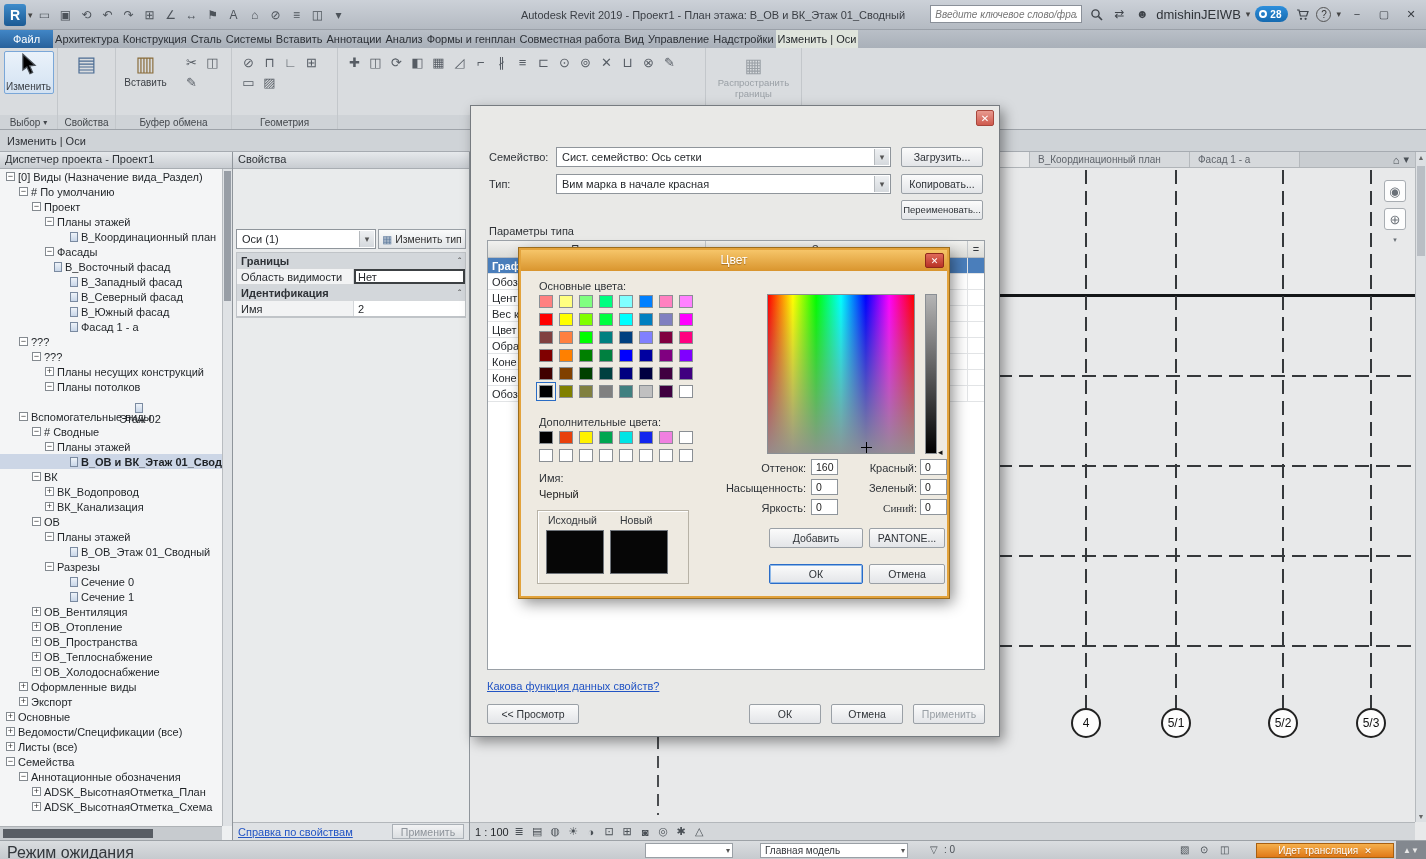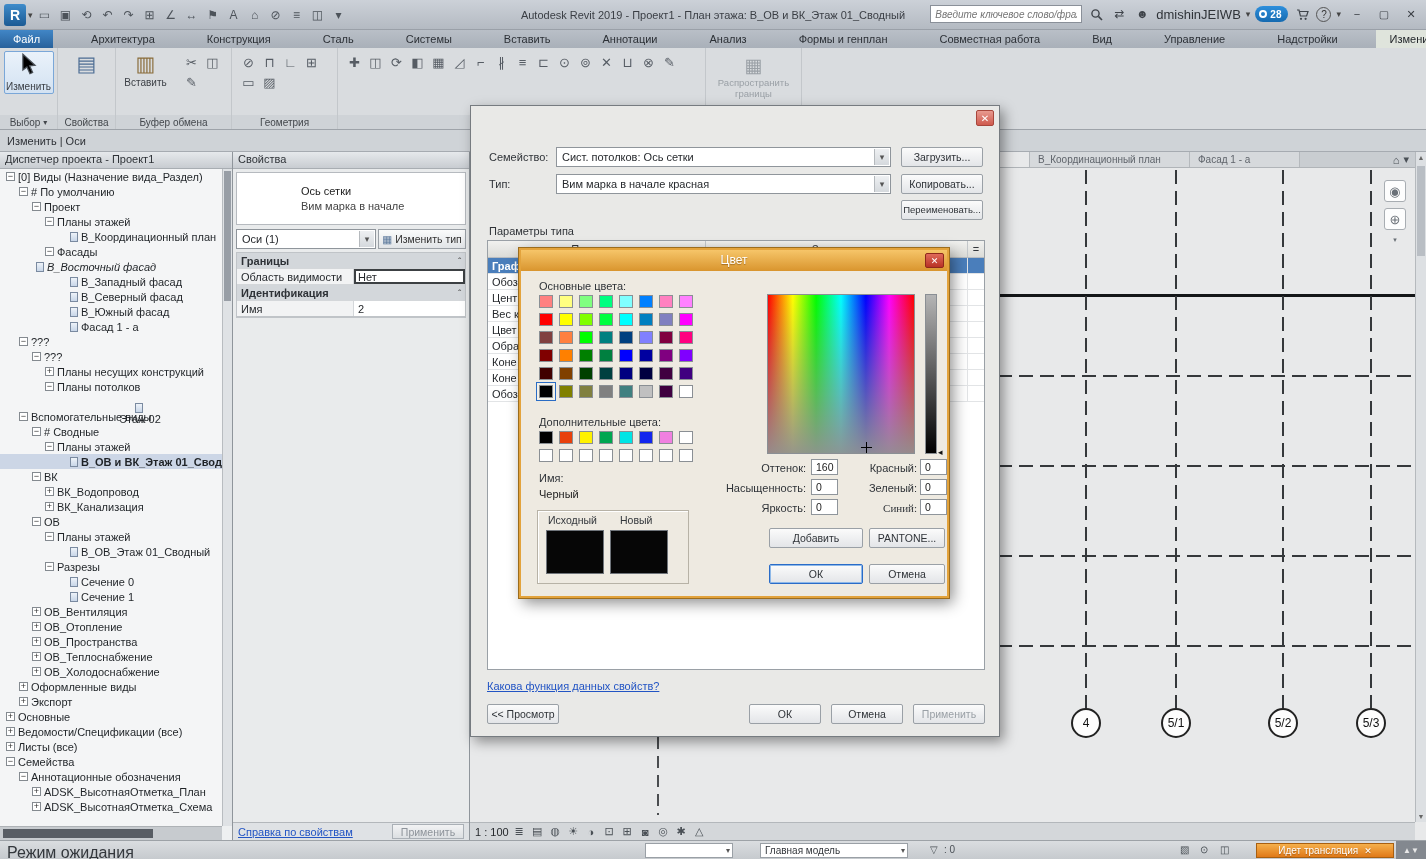"Файл" .ribbon-tabs { gap: 24px -> none }
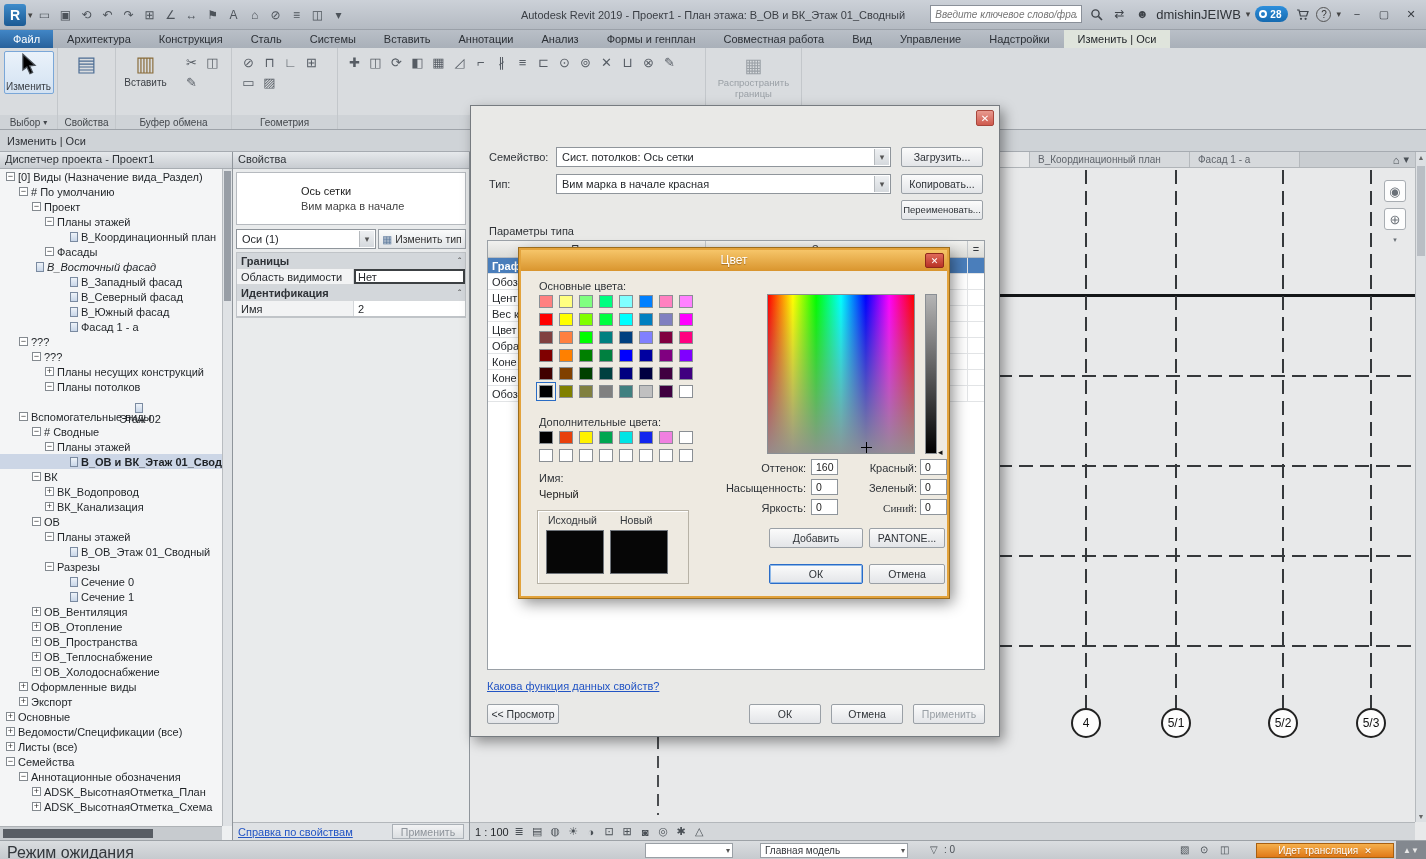"Архитектура" .rtab { padding: 0 14px -> 0 2px }
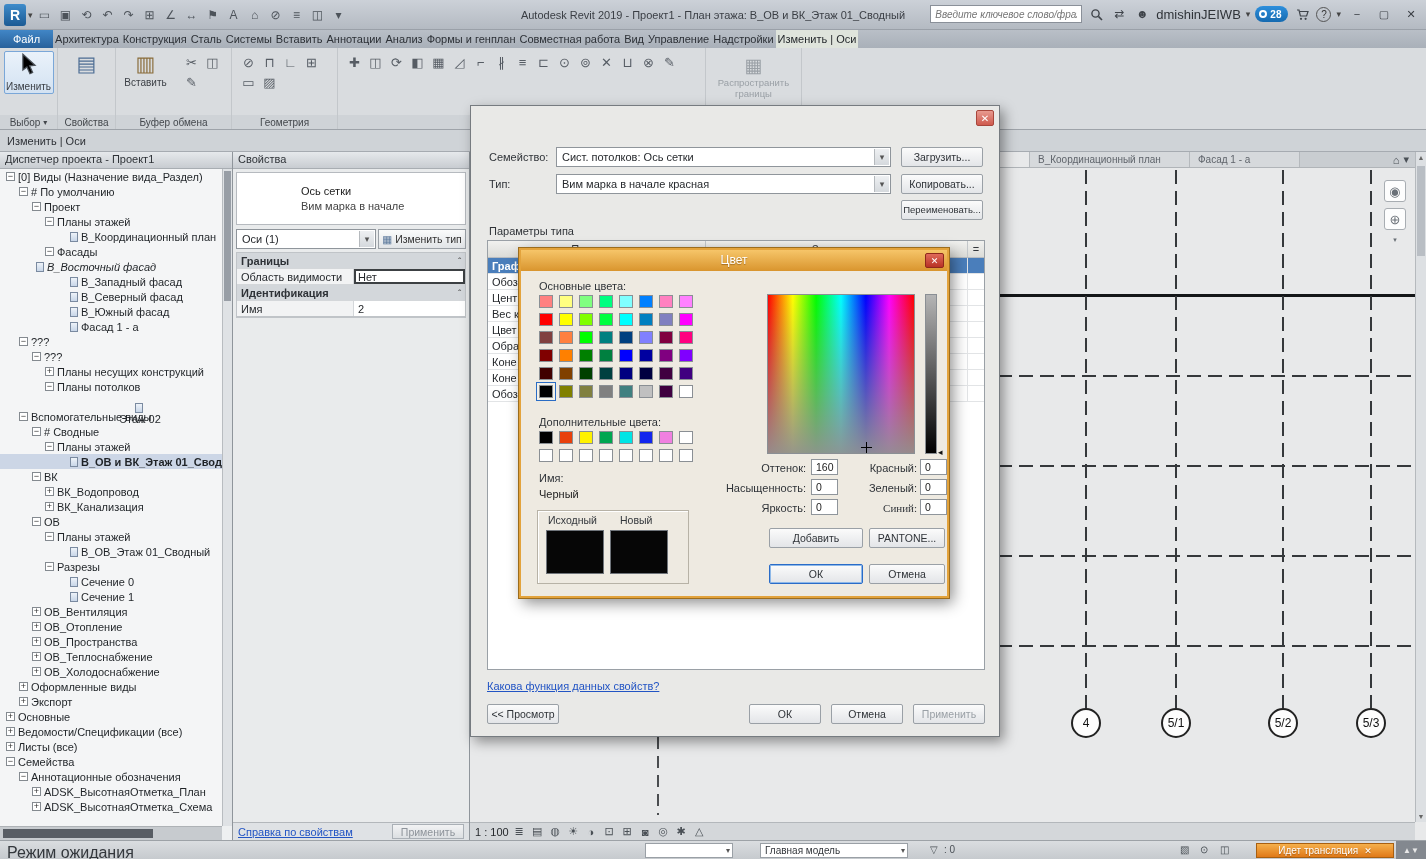"Сист. потолков: Ось сетки" div.combo { text: потолков -> семейство }
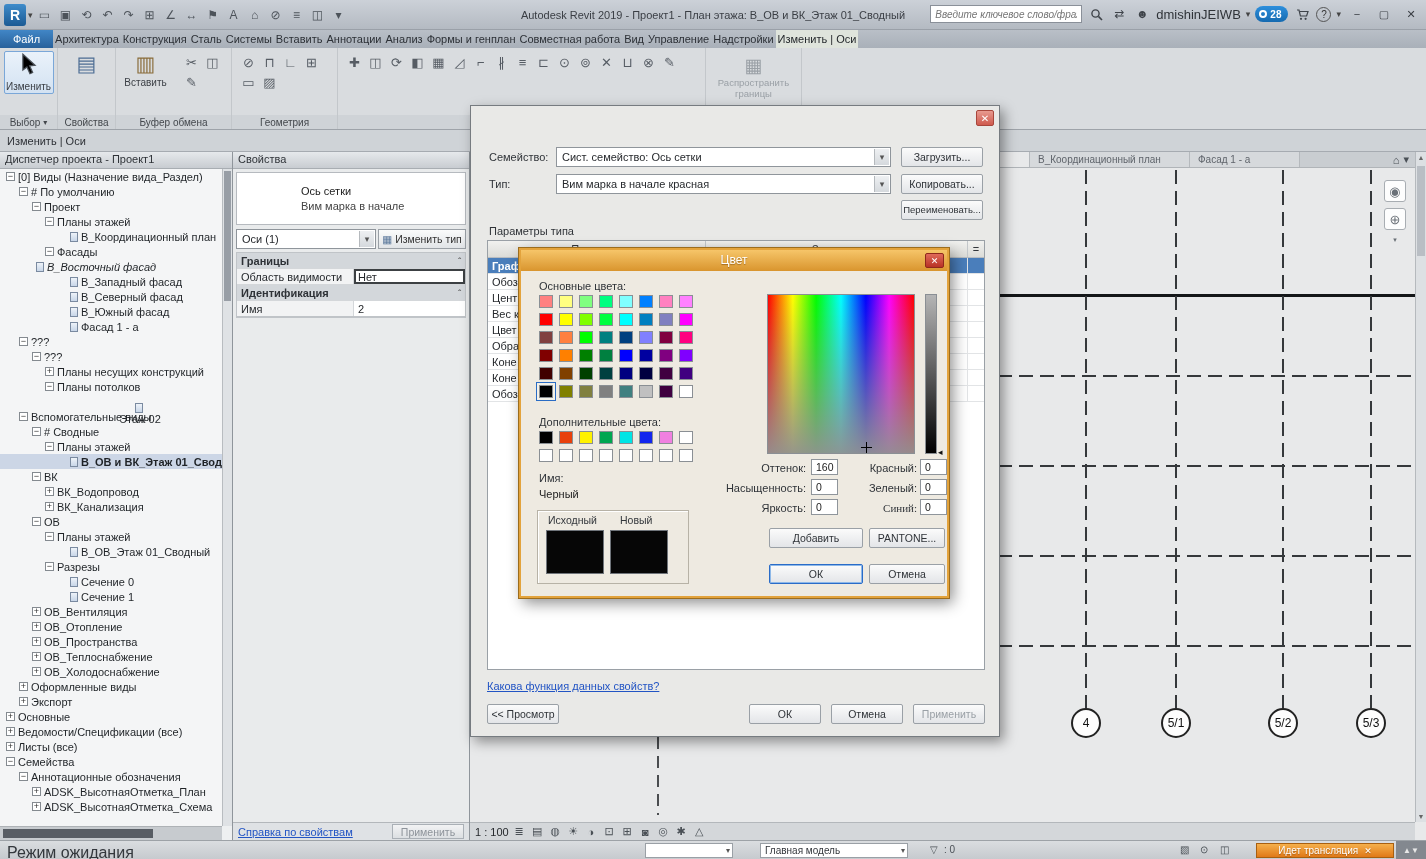"Ось сетки" div.prop-card { html: <div> <div>Ось сетки</div> <div>Вим марка в начале</div> </div> -> none }
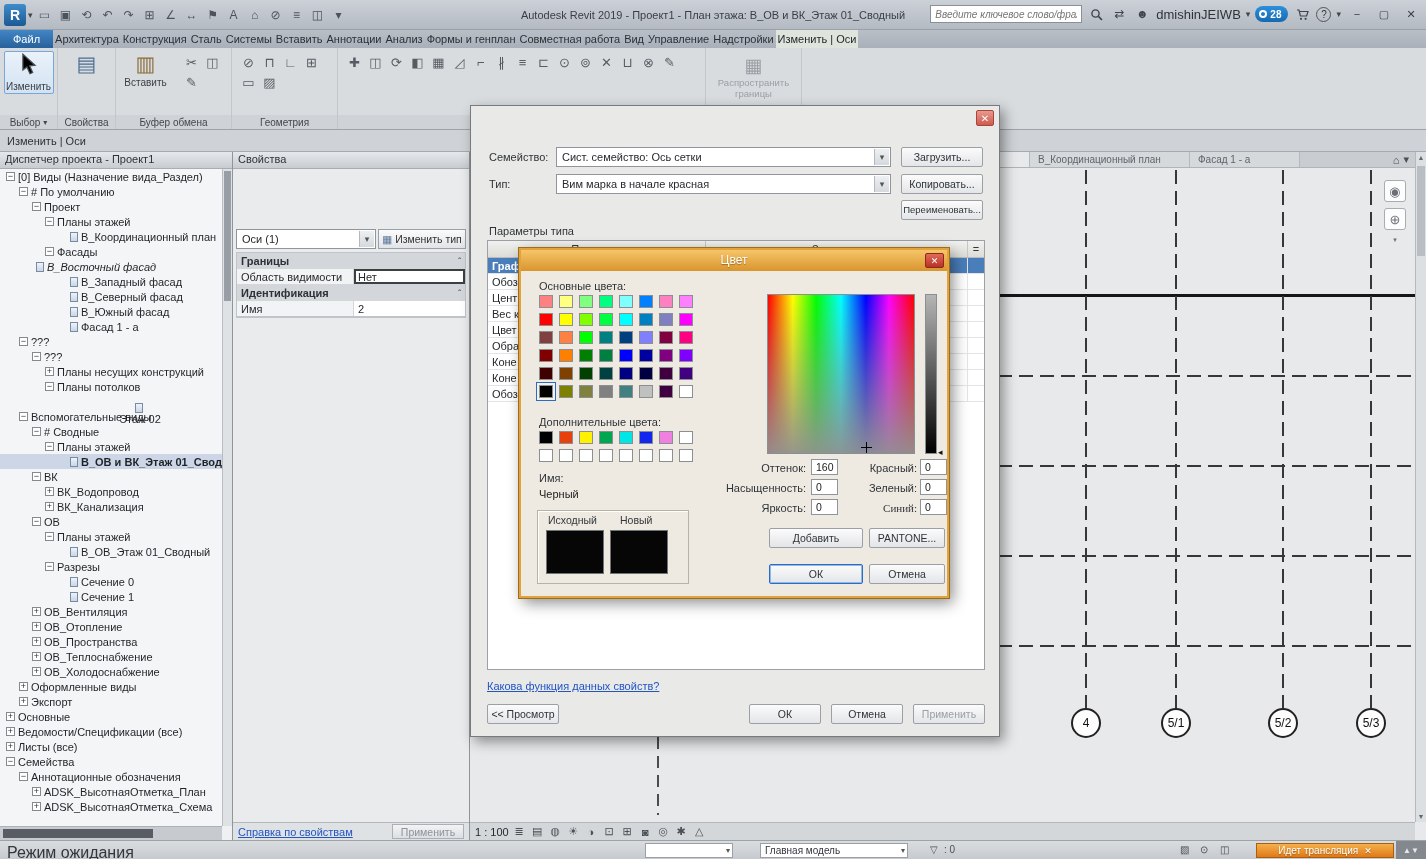"В_Восточный фасад" div.trow { font-style: italic -> none; padding-left: 24px -> 42px }
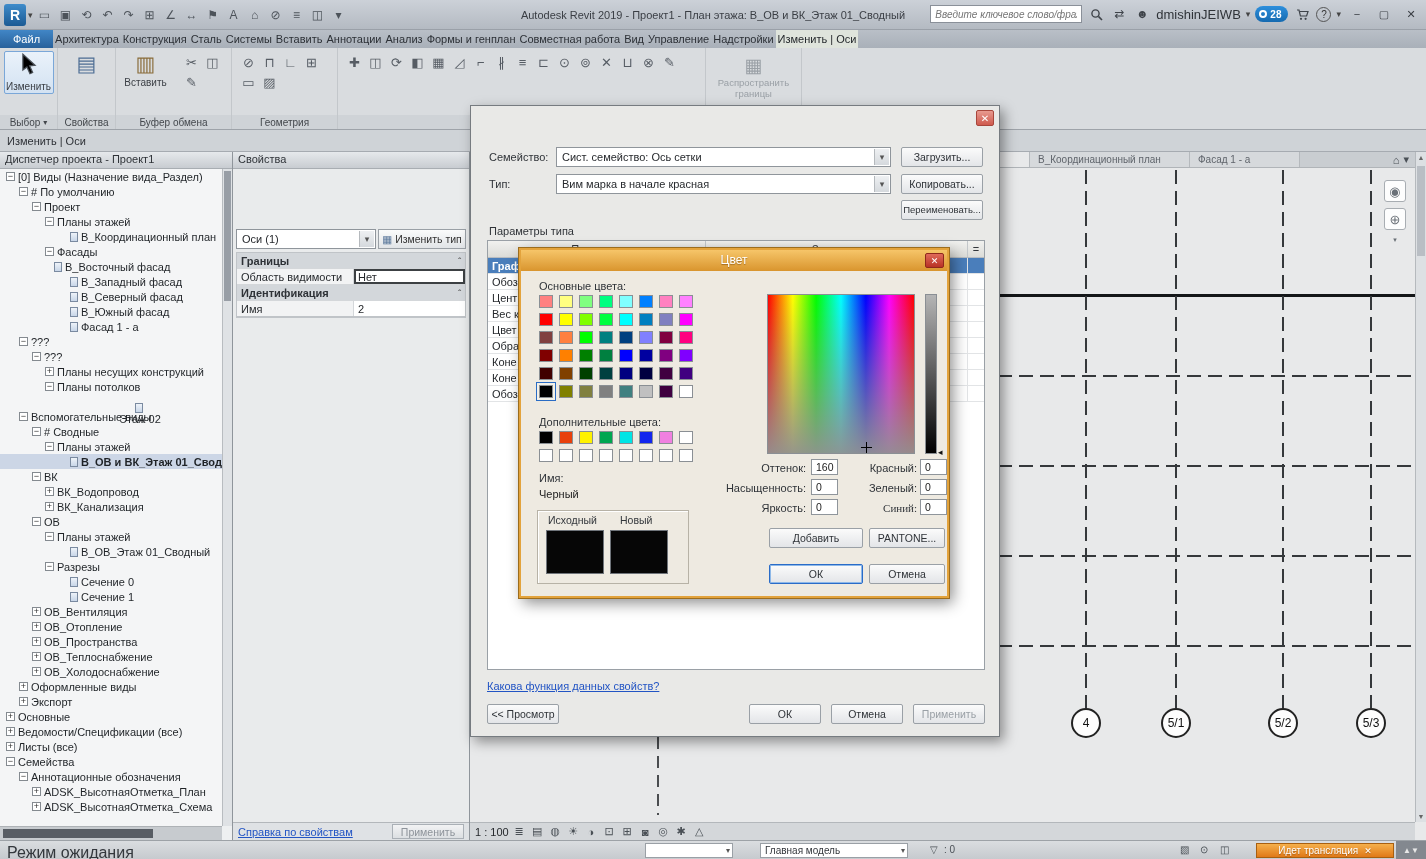"<< Просмотр" div.dbtn { width: 72px -> 92px }
